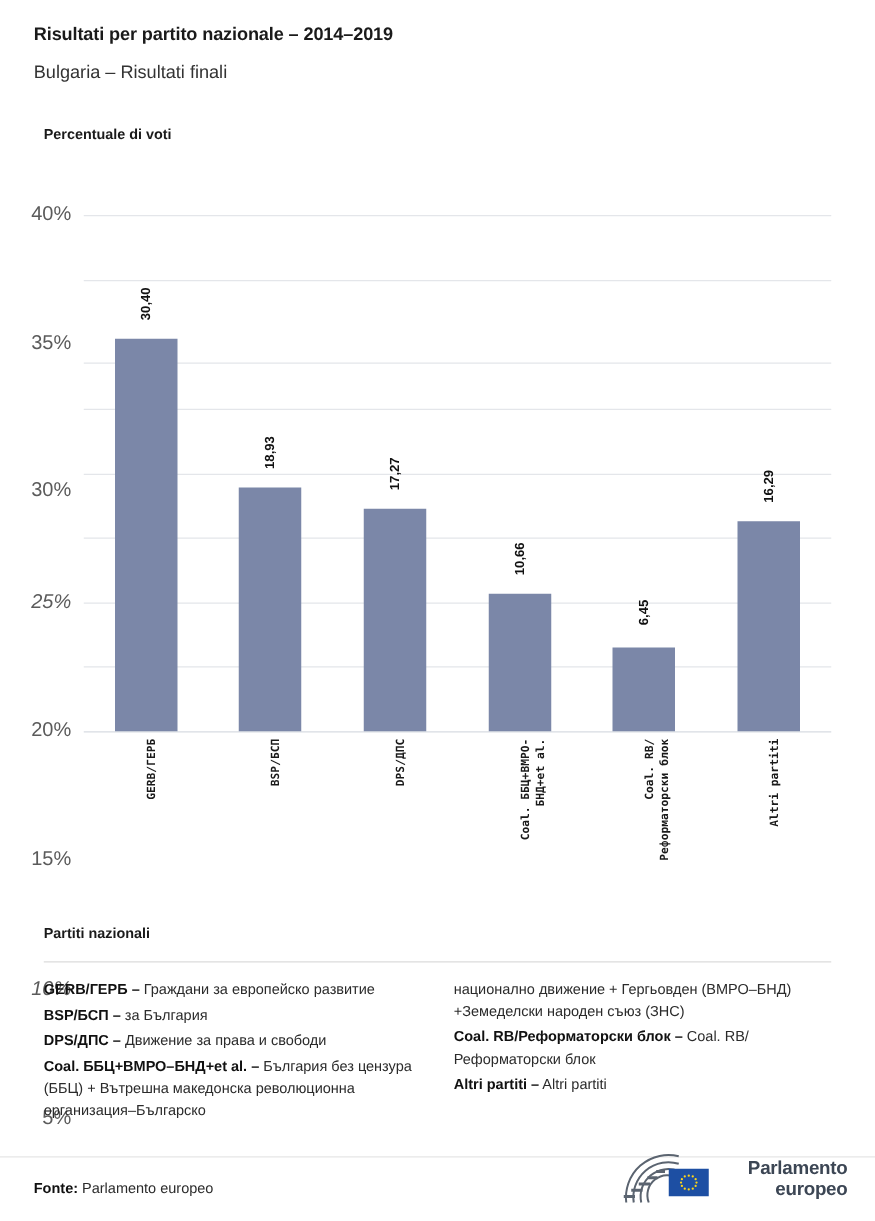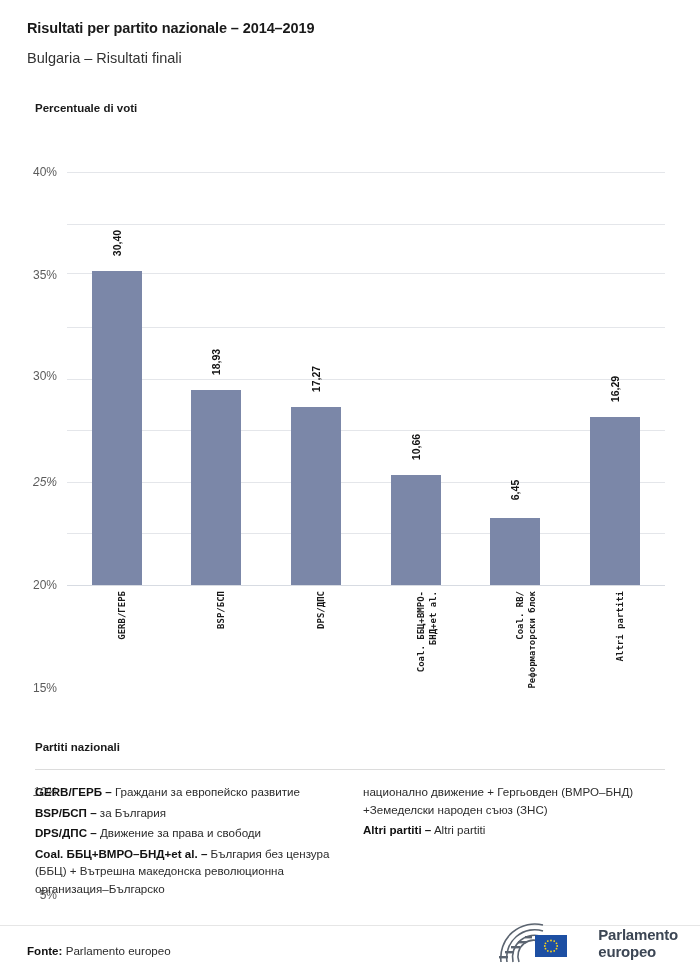"40%" .ylabel { font-size: 12px -> 16px }
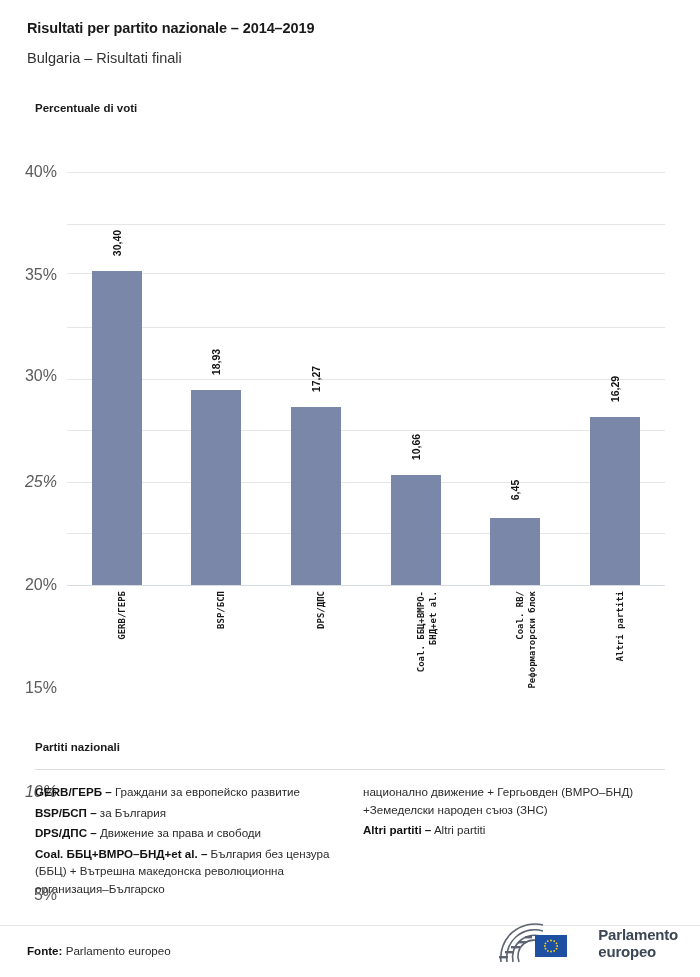"30%" div.gridline { top: 101px -> 118px }
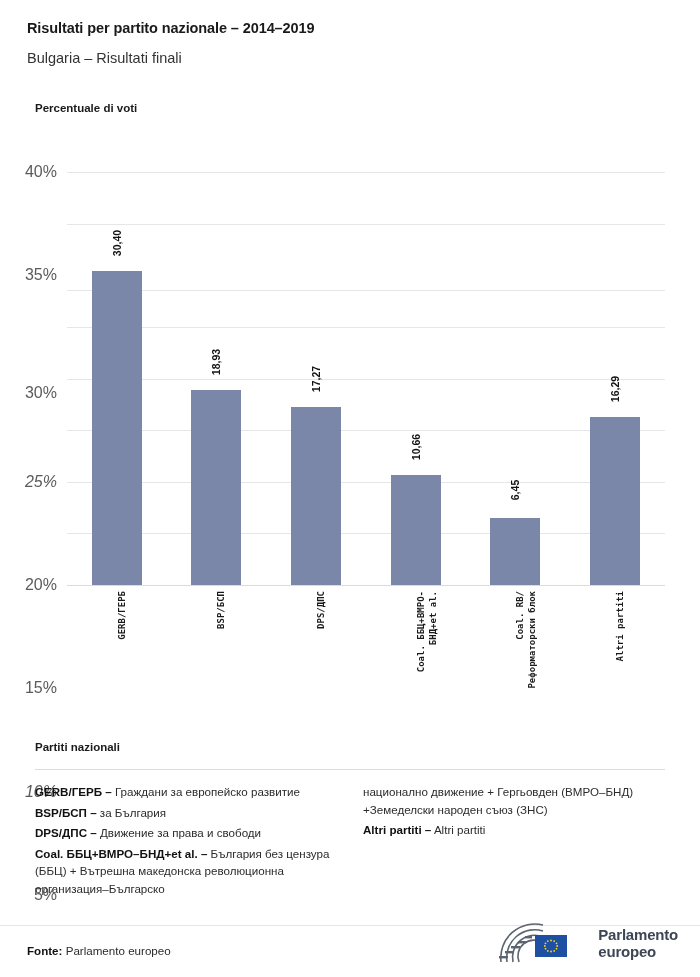"Coal. RB/Реформаторски блок – Coal." div.legend-item { html: none -> <div><b>Coal. RB/Реформаторски блок –</b><span> Coal. RB/Реформаторски блок</span></div> }
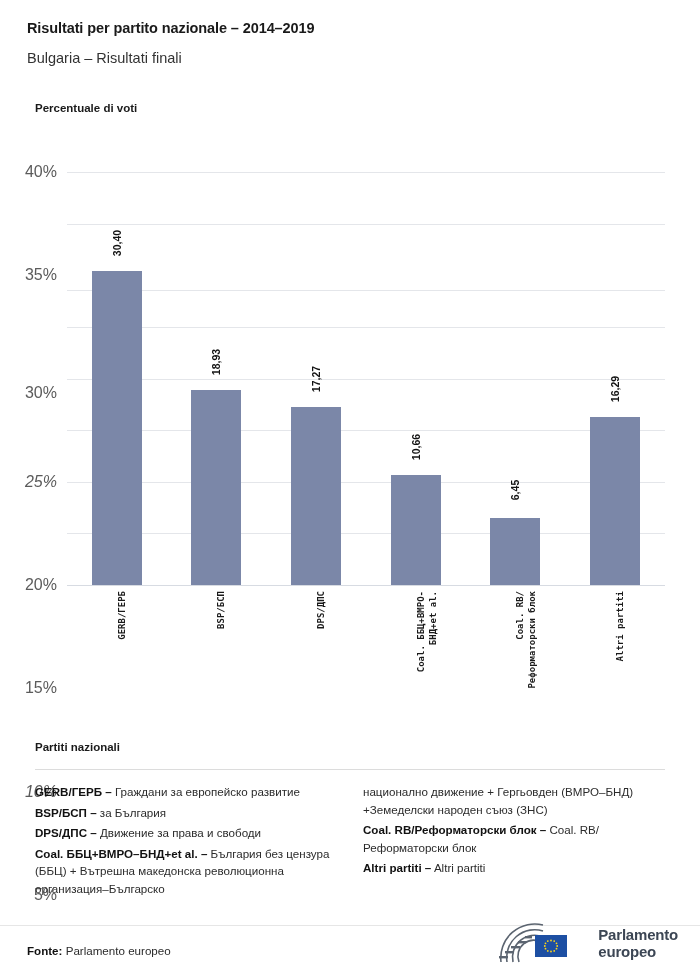"Parlamento" .brand-text { text-align: none -> right }
